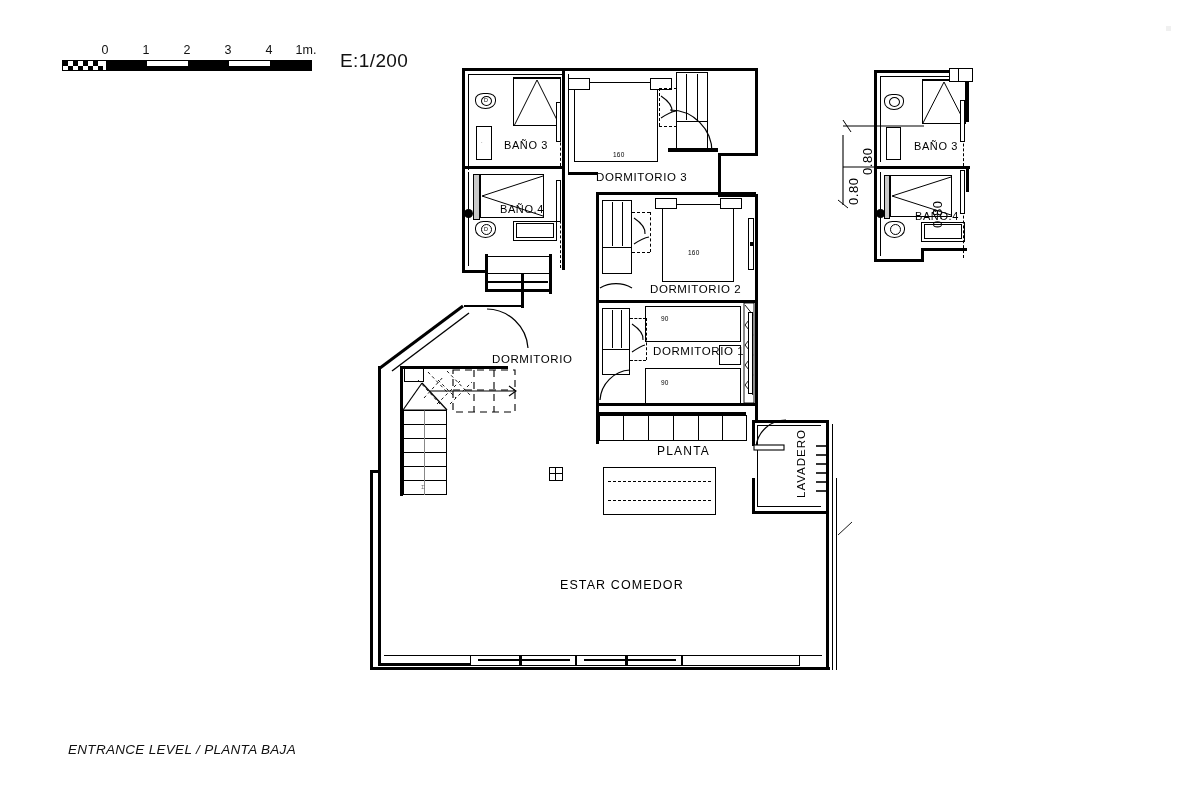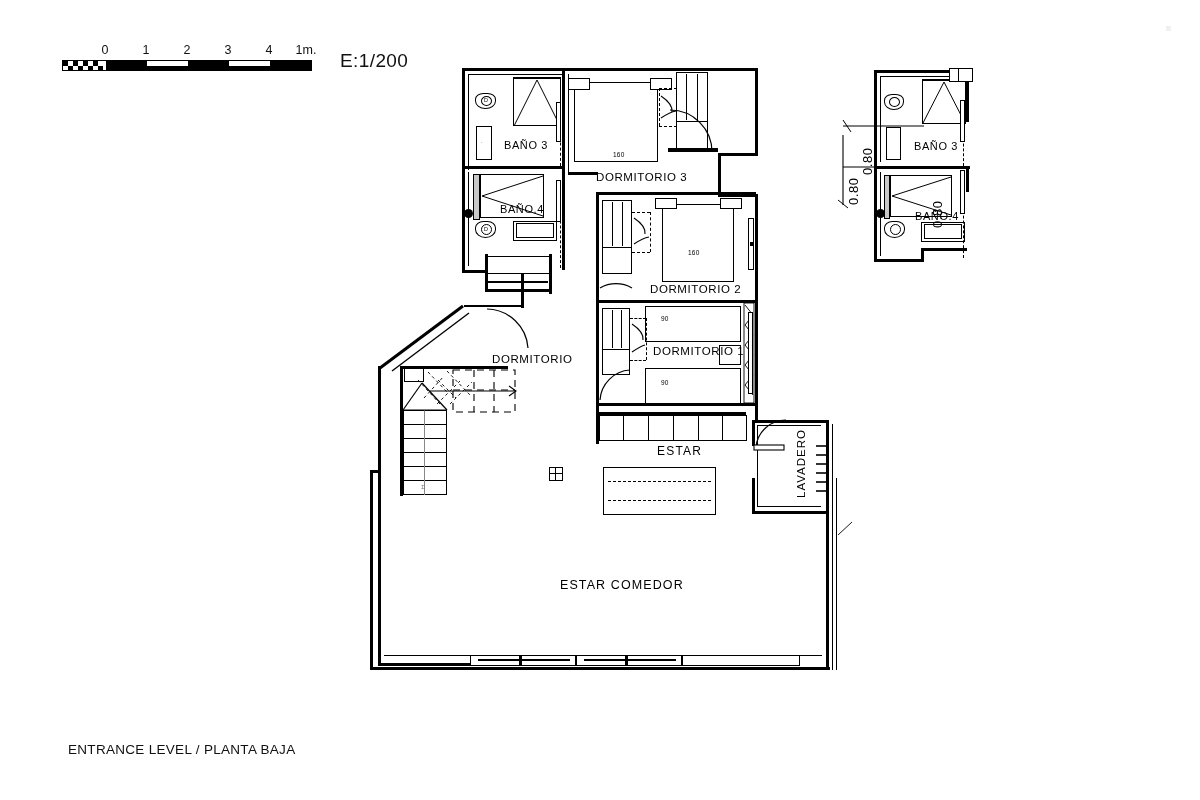"ESTAR" div.lbl { text: ESTAR -> PLANTA }
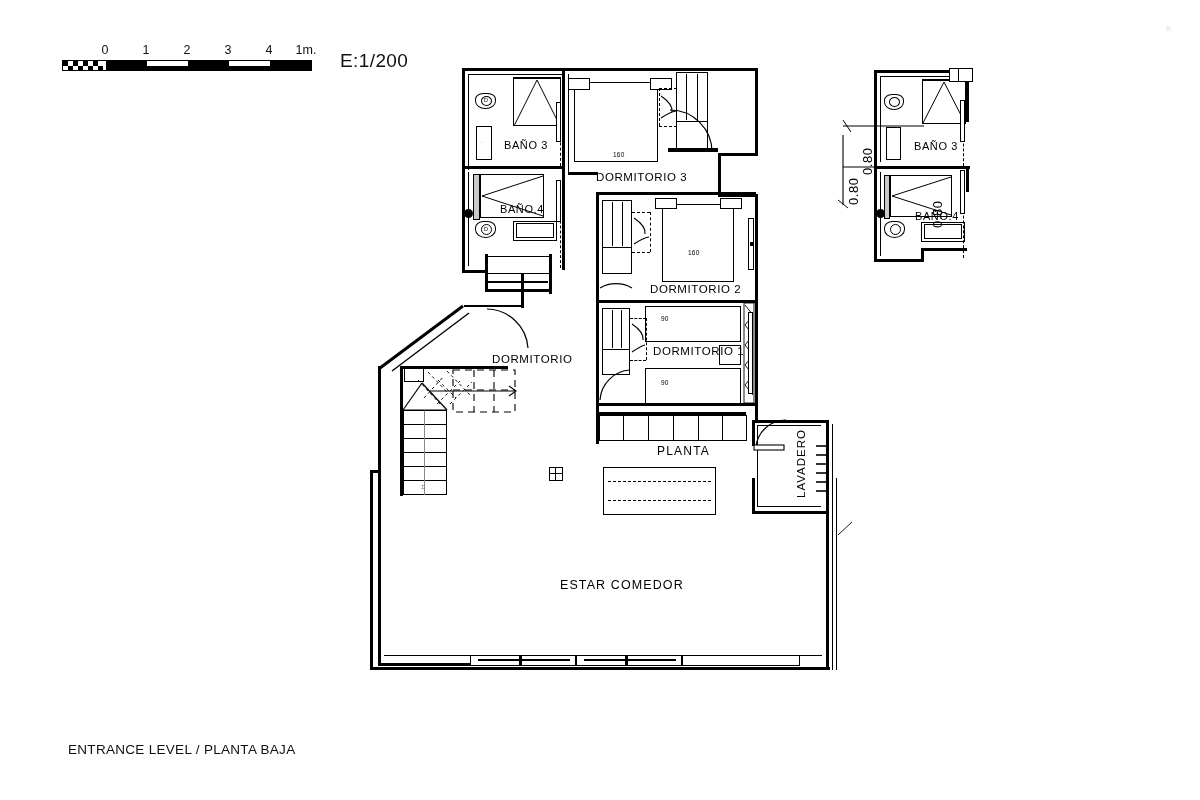"ENTRANCE LEVEL / PLANTA BAJA" #caption { font-style: none -> italic }
